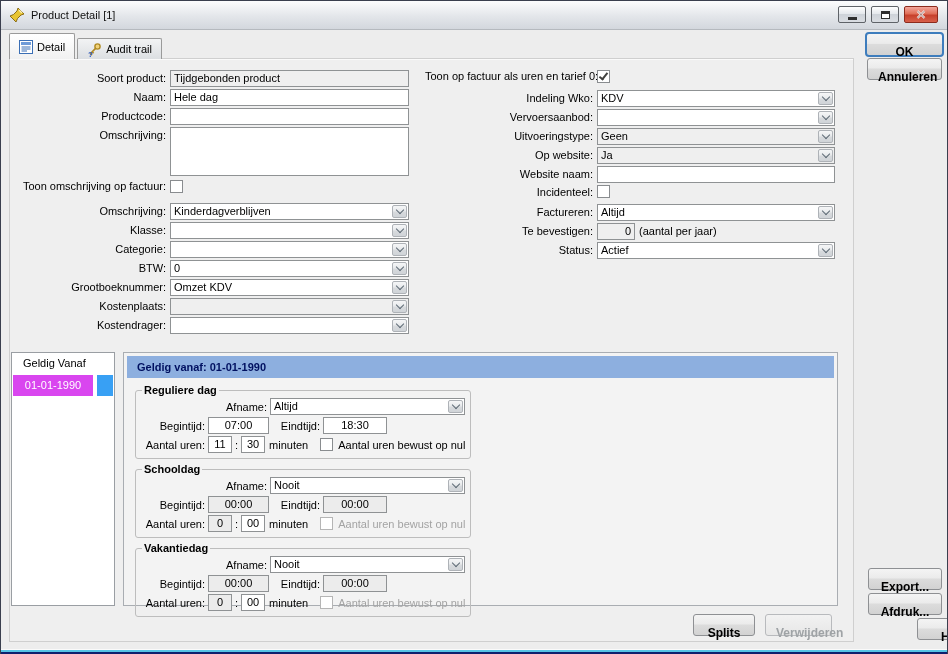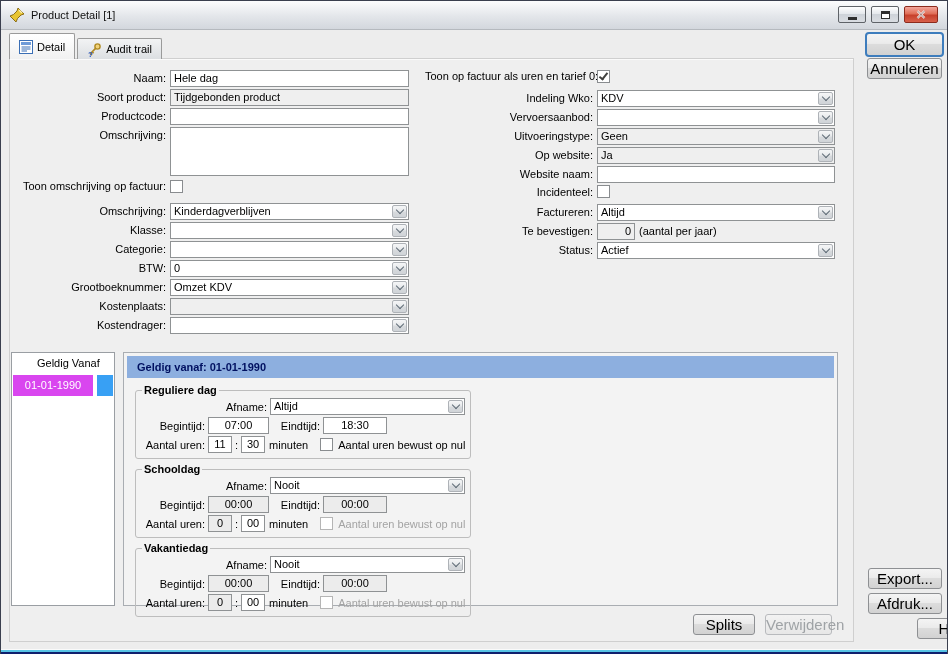"OK" .btn { font-size: 15px -> 12px; font-weight: none -> bold; padding: 0 -> 10px }
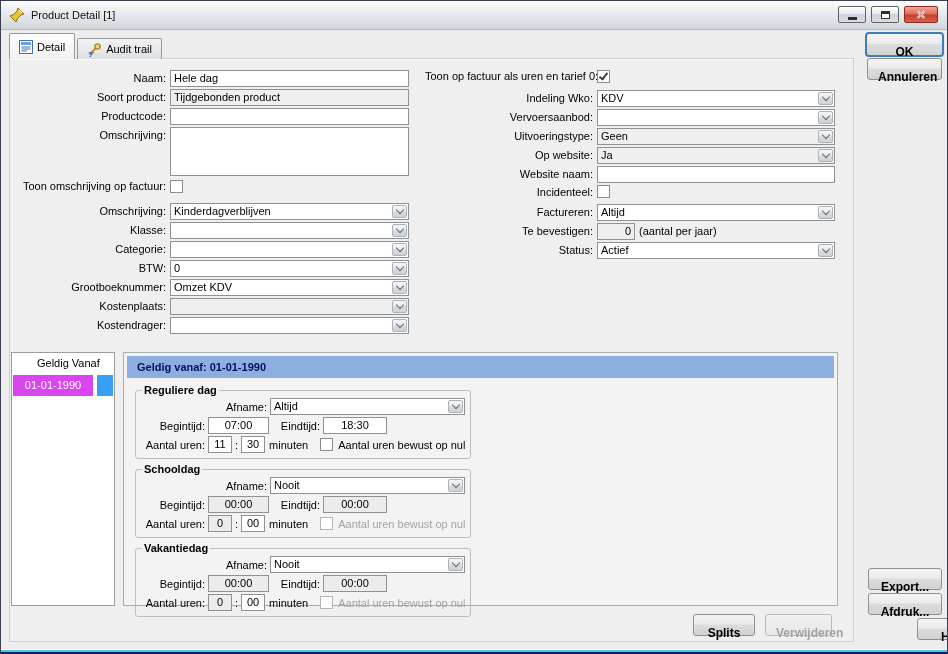"Naam:" div.frow { order: before "Soort product:" -> after "Soort product:" }
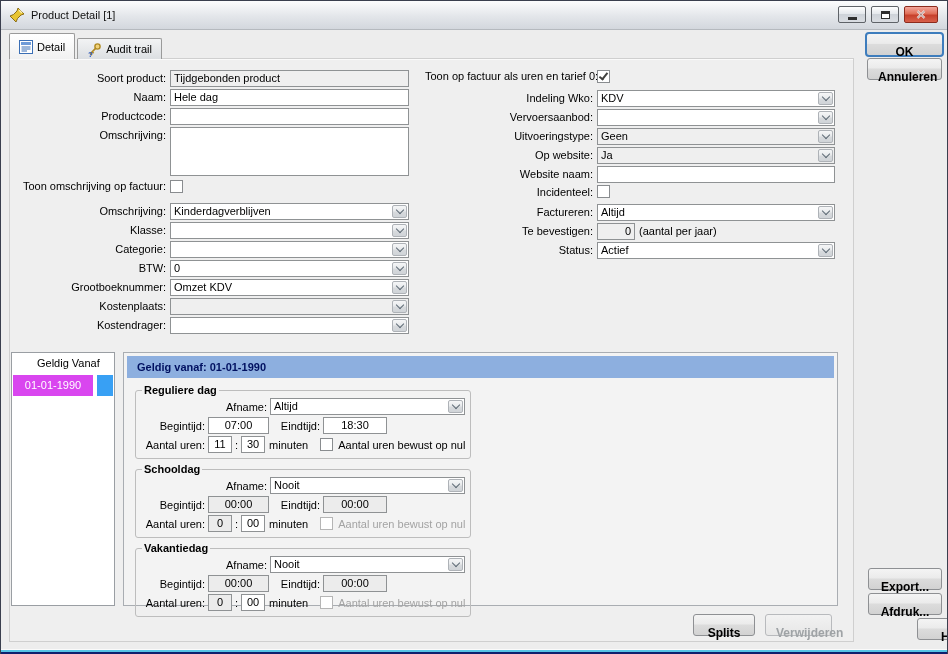"Geldig Vanaf" .list-header { margin-left: 14px -> none }
